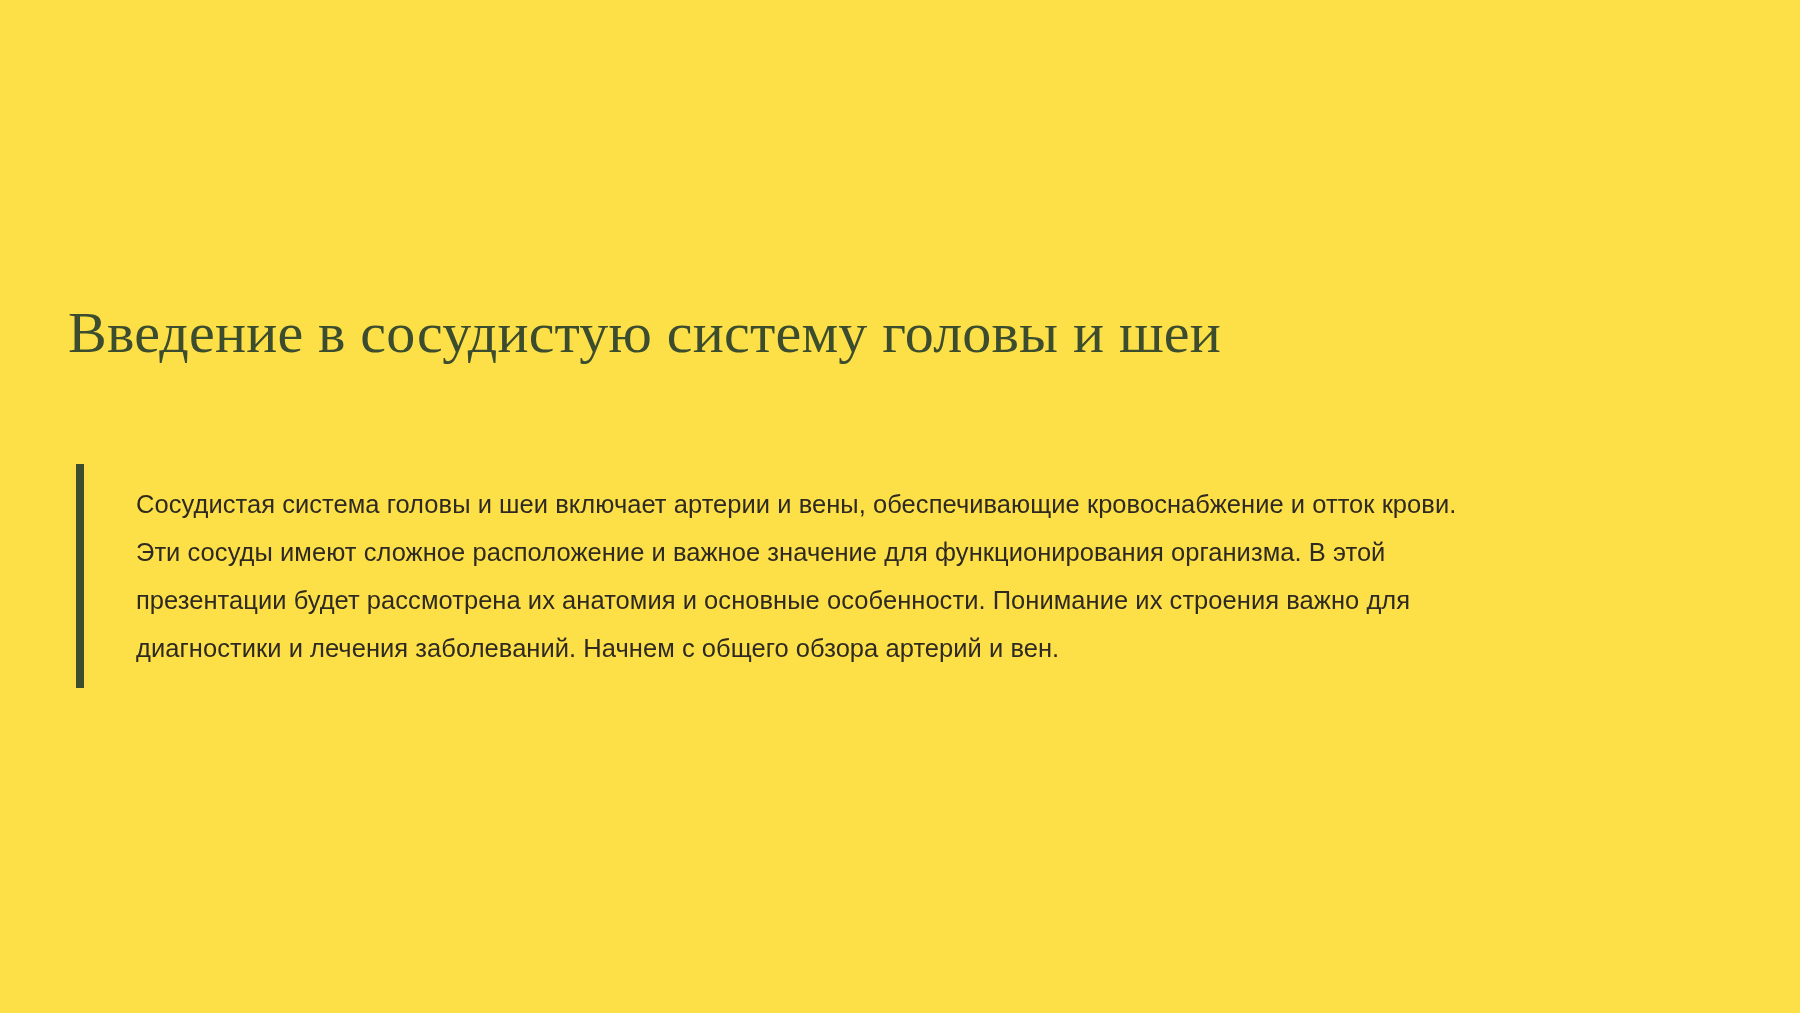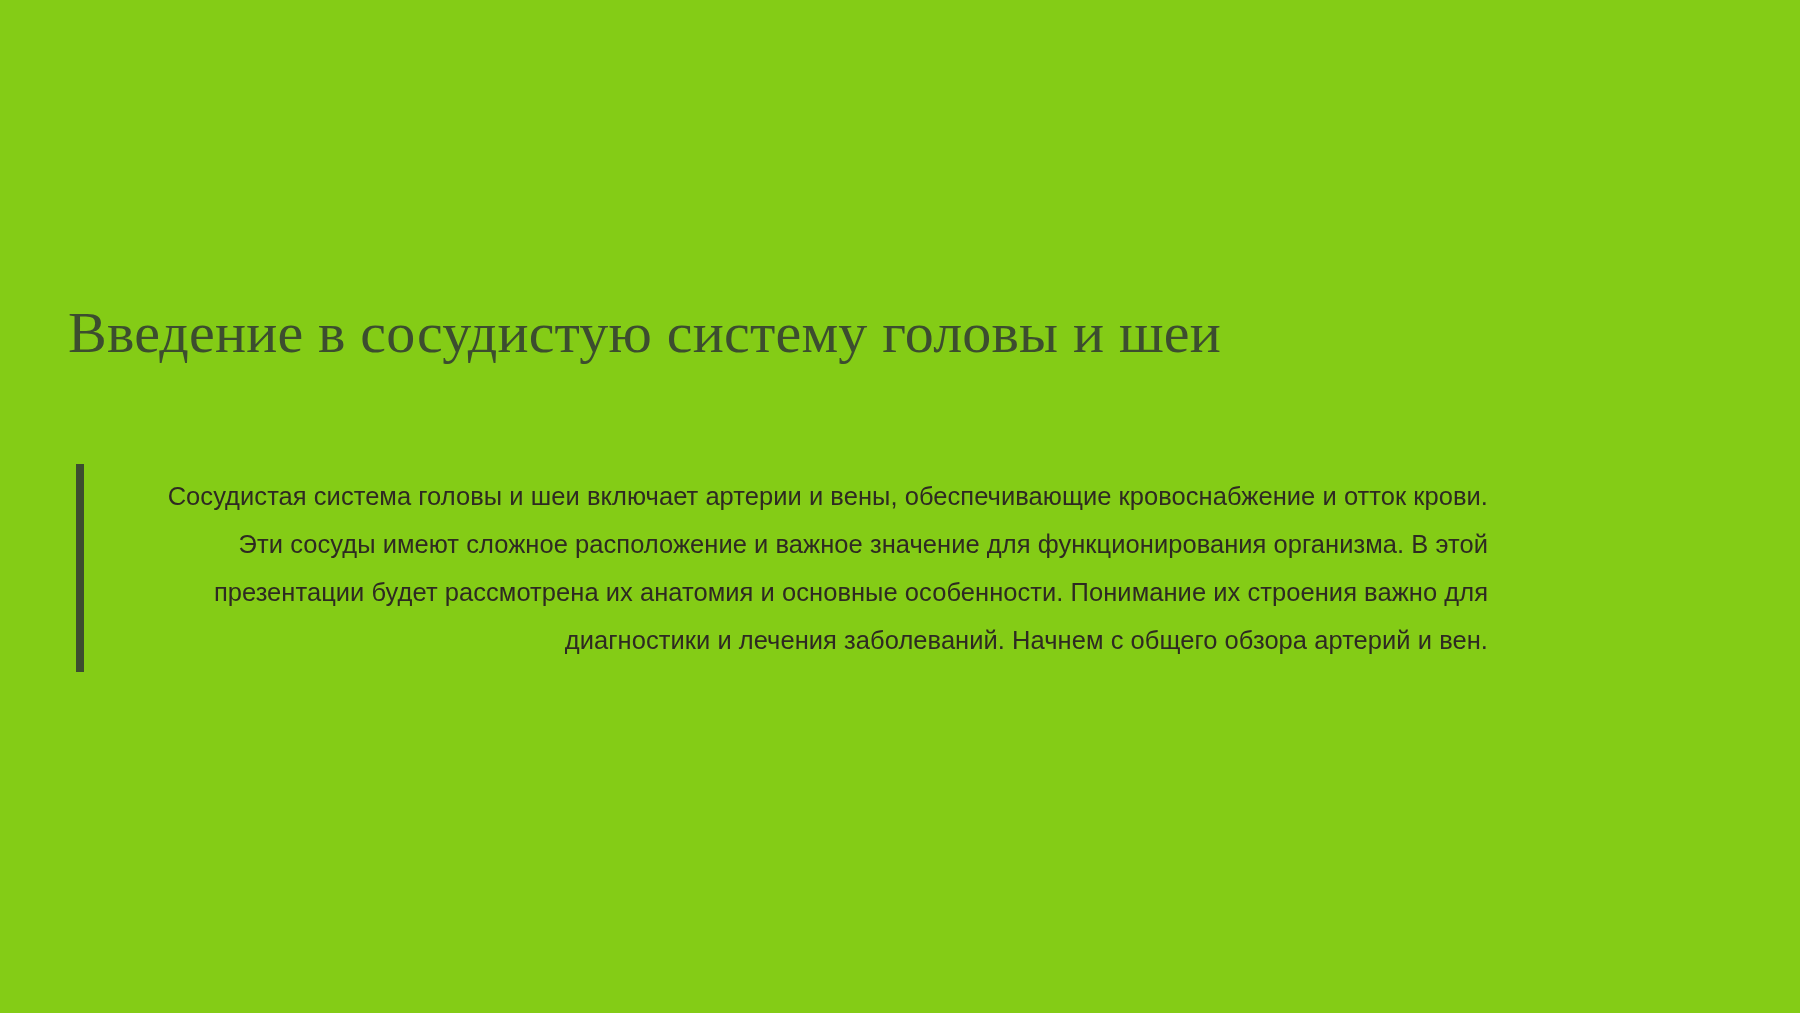"Введение в сосудистую систему головы" .slide { background: #84cc16 -> #fde047 }
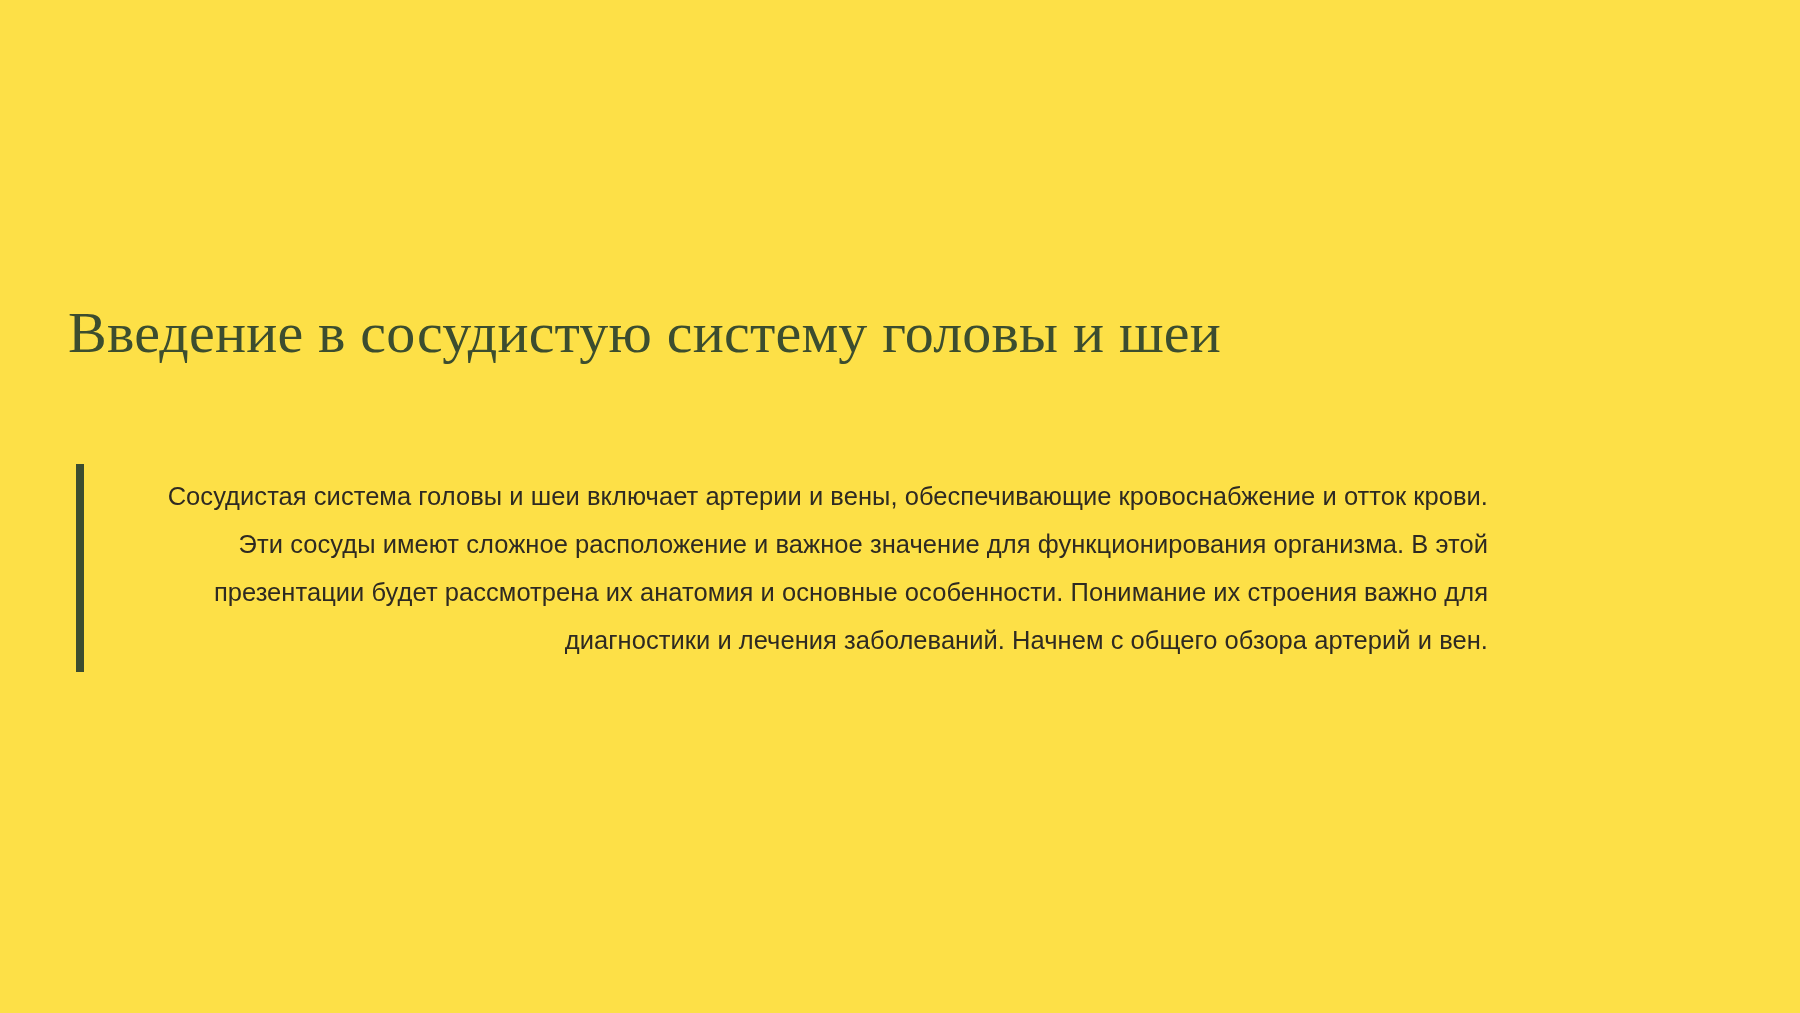"Сосудистая система головы и шеи" .body-text { margin: 8px -> 16px; text-align: right -> left }
